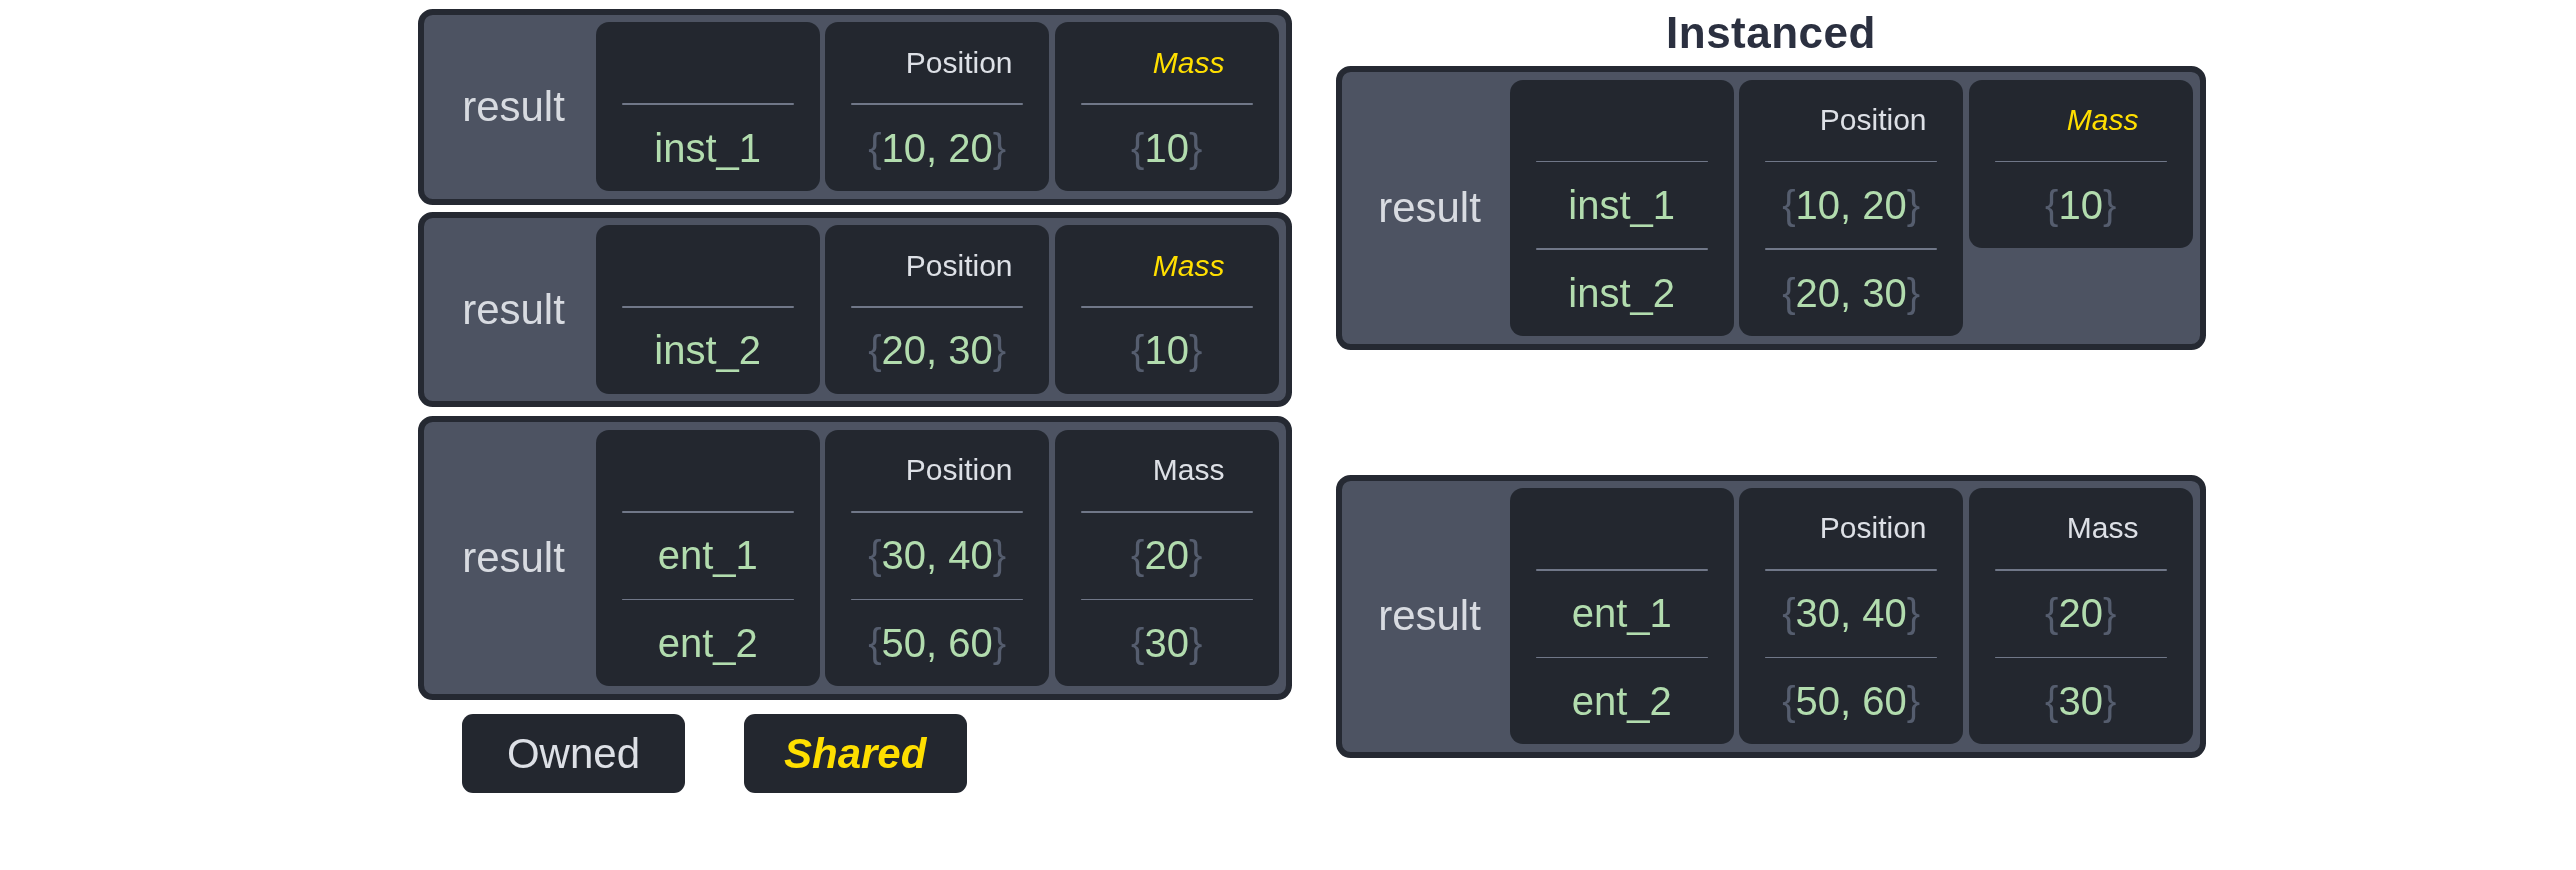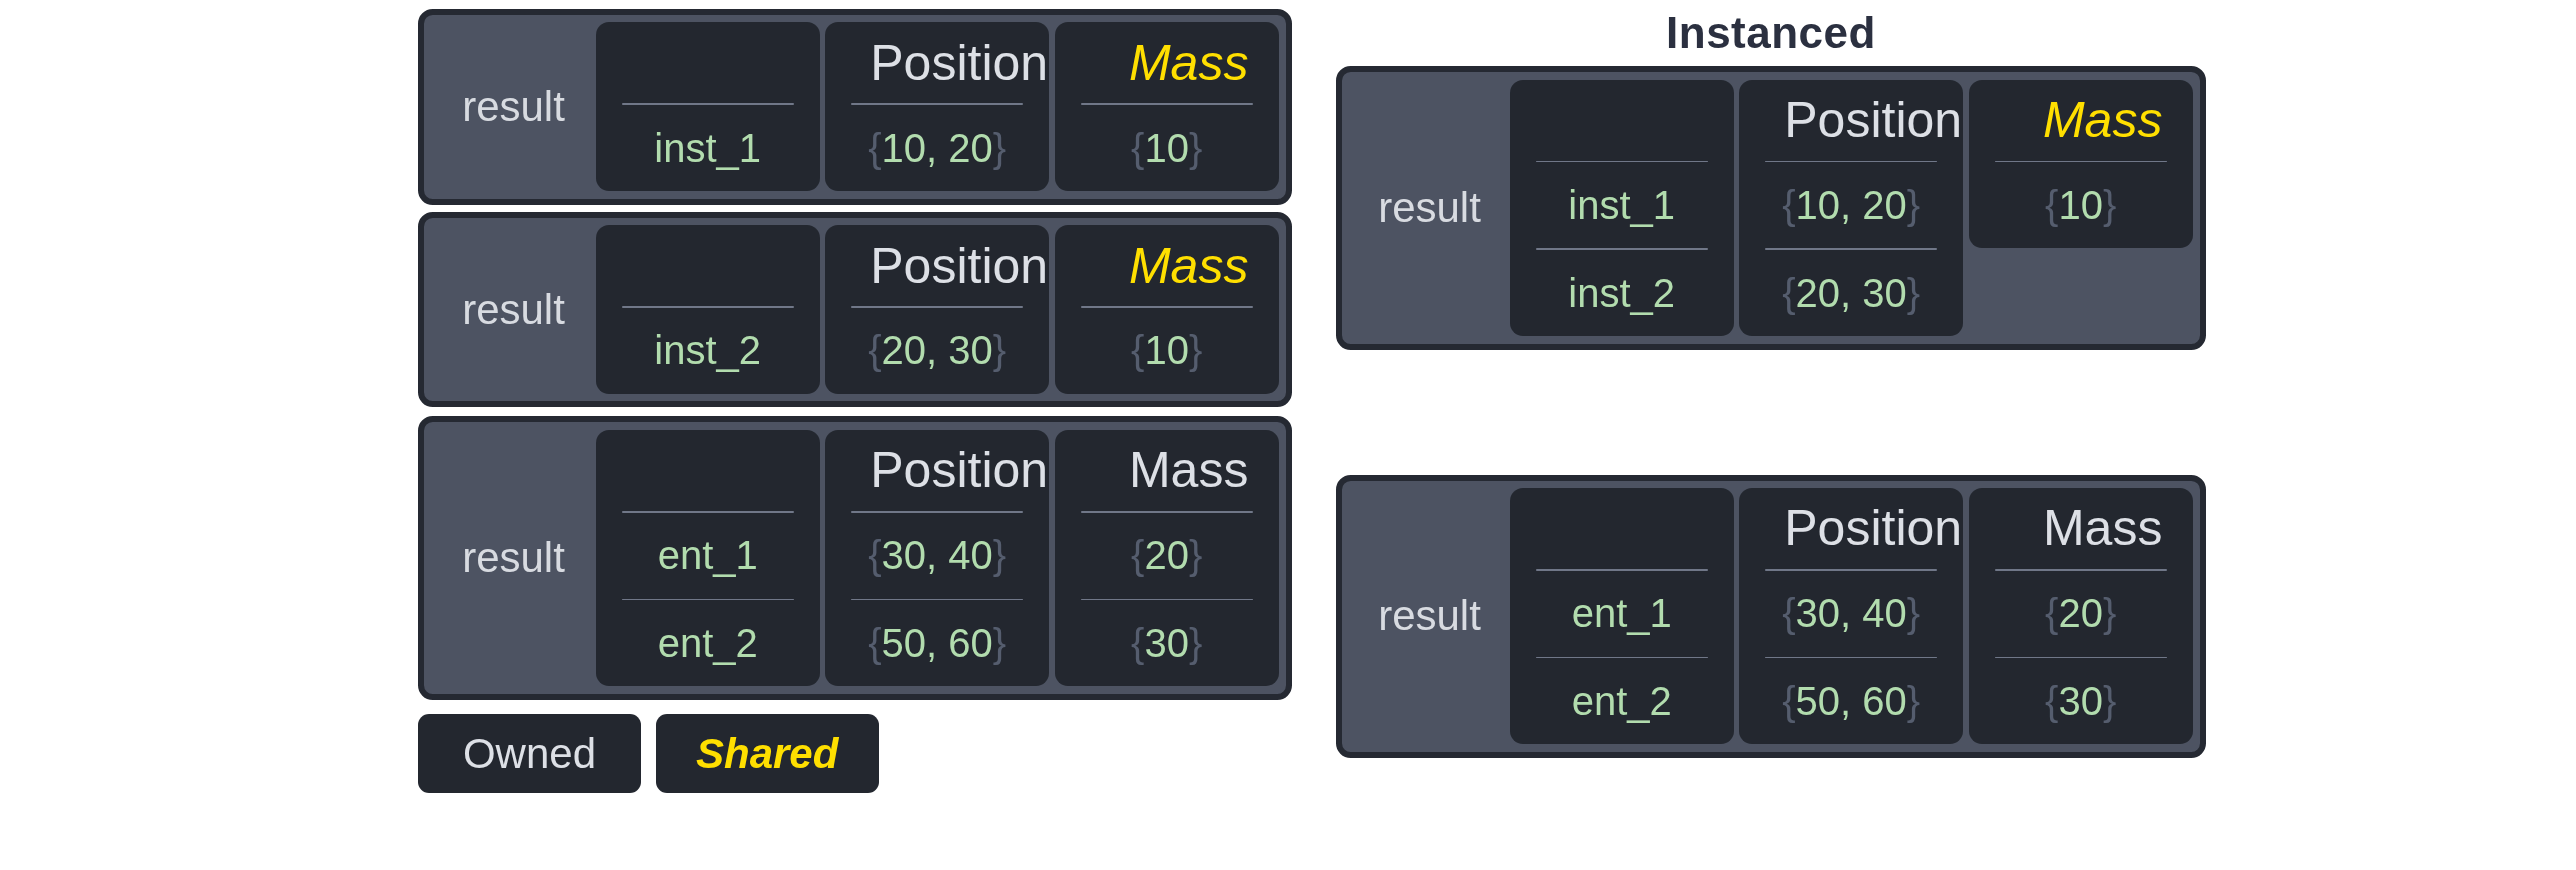"Position" .hdr { font-size: 50px -> 30px }
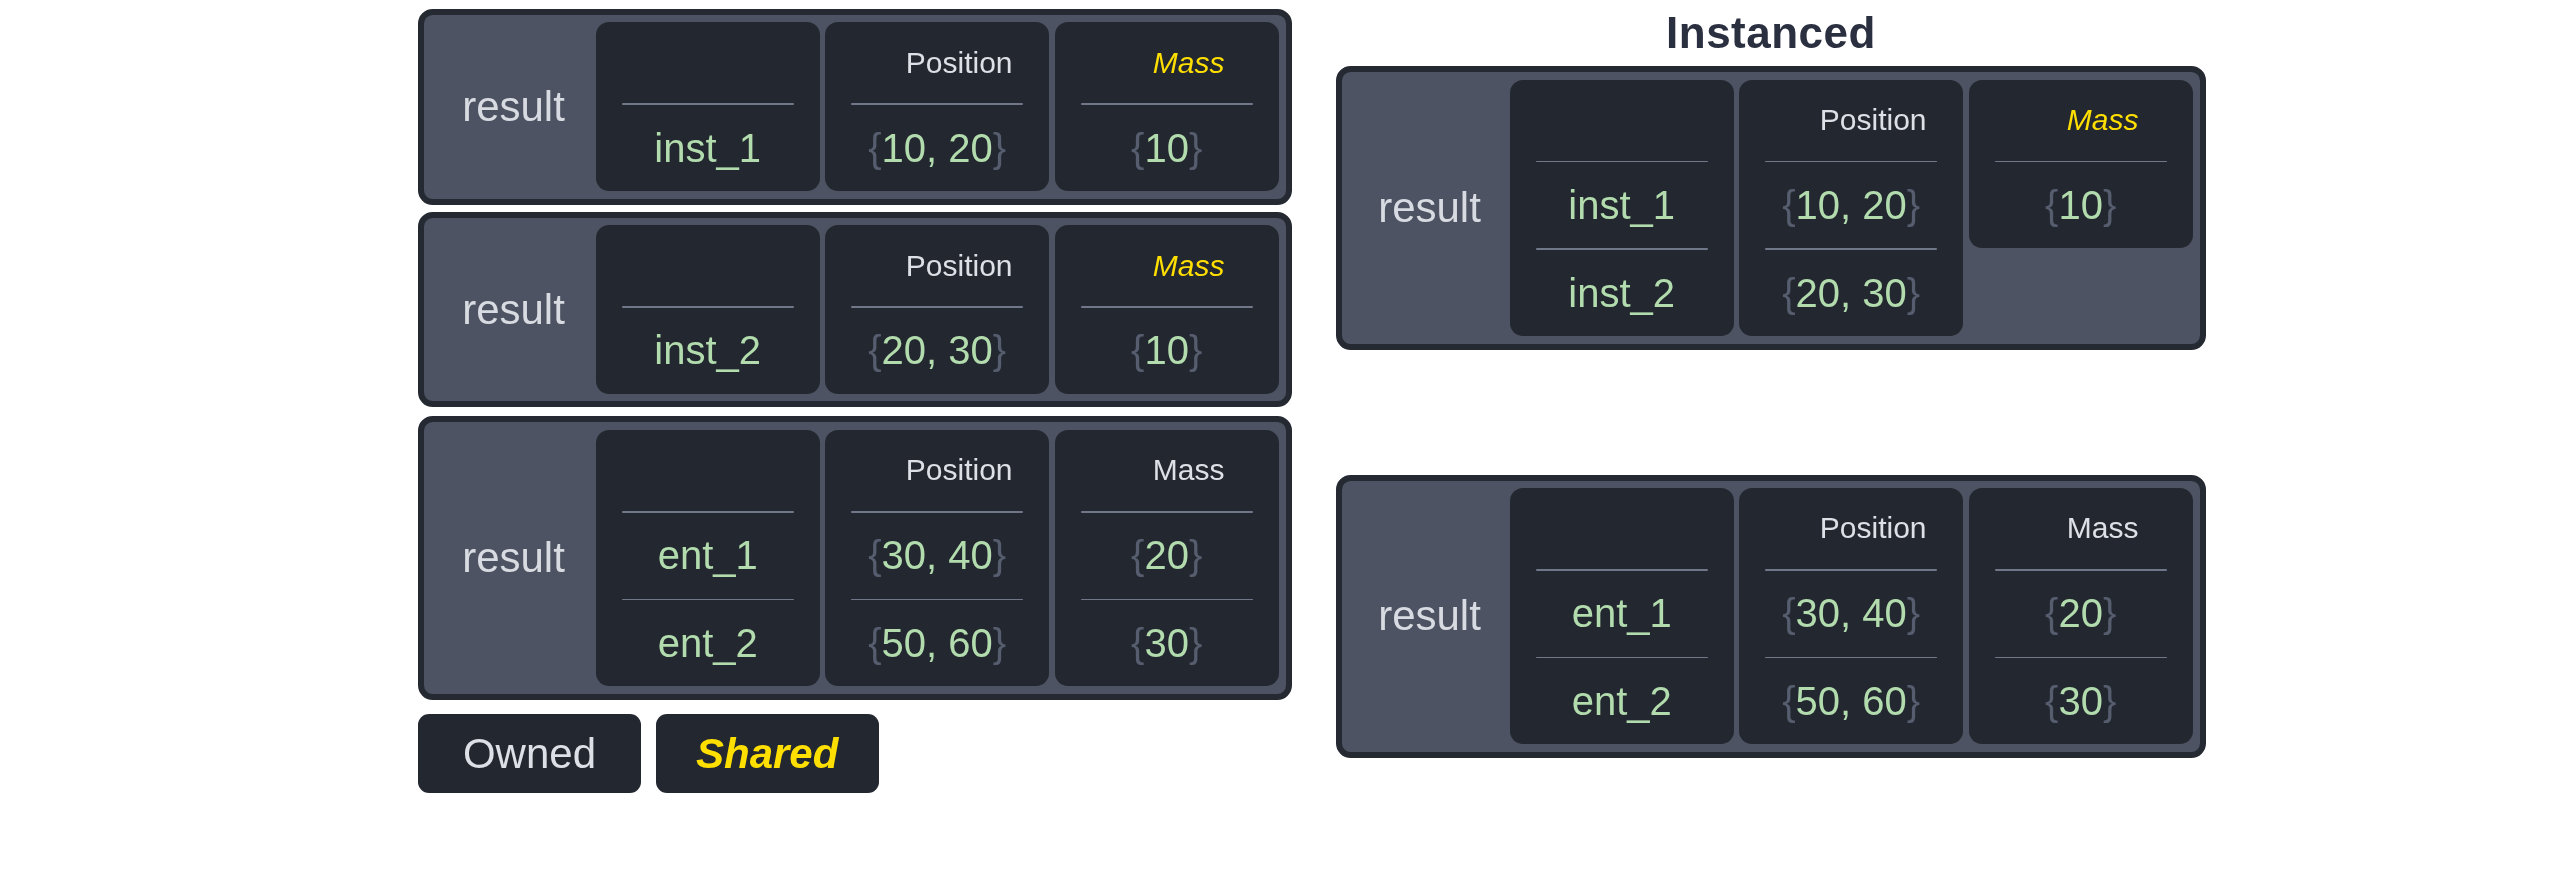"Owned" .legend-item { margin-left: none -> 44px }
